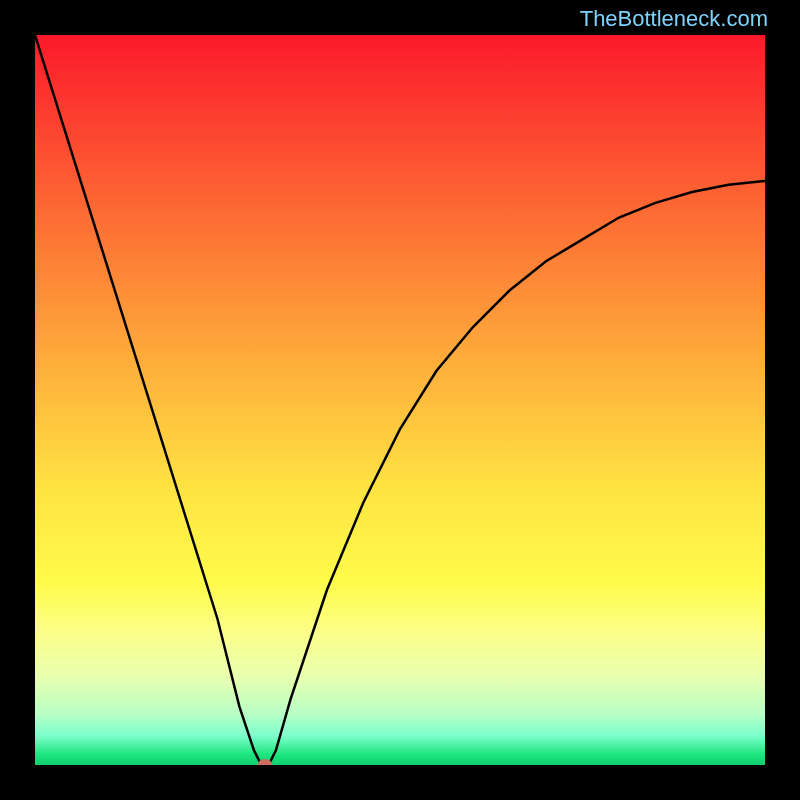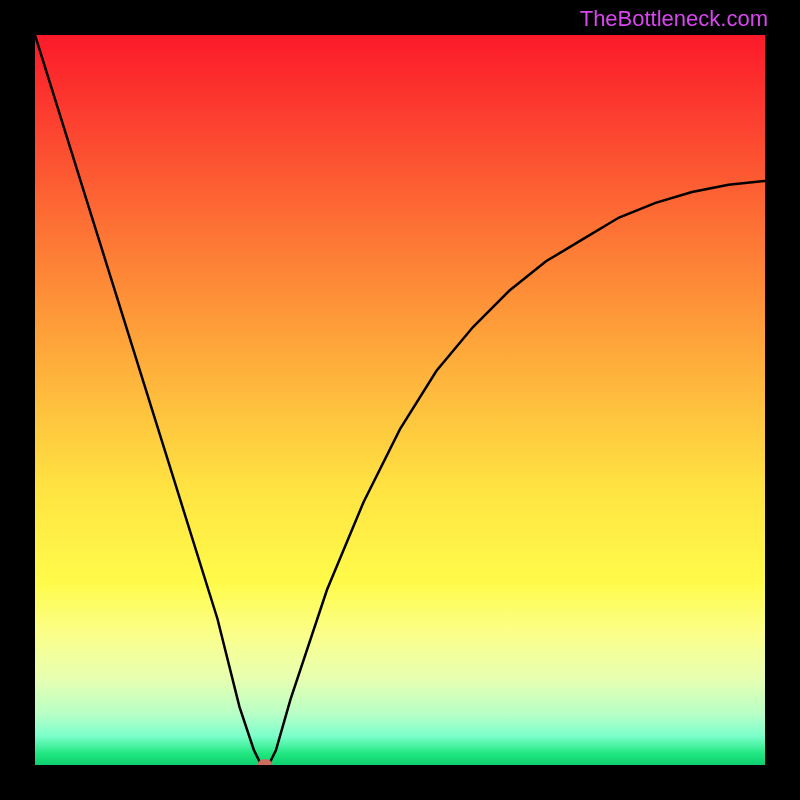"TheBottleneck.com" .attribution { color: #d946ef -> #7dd3fc }
